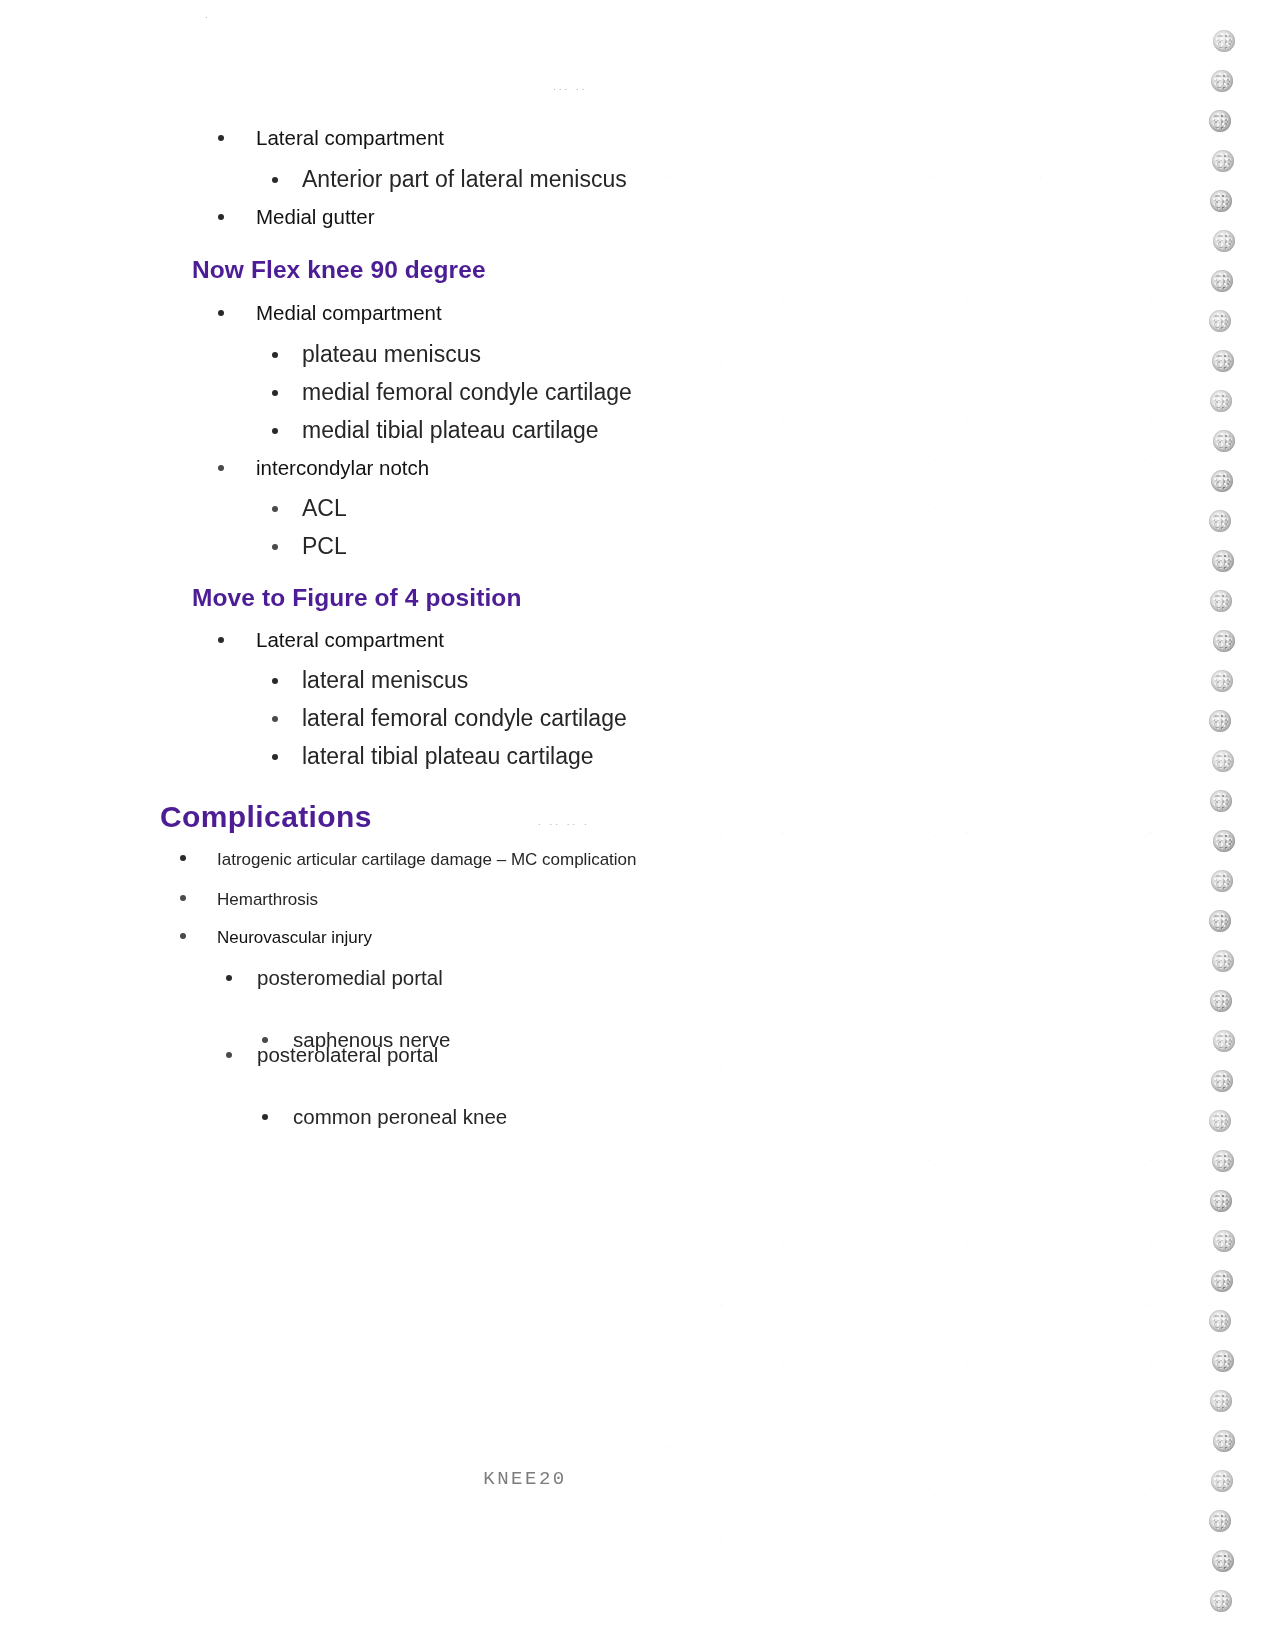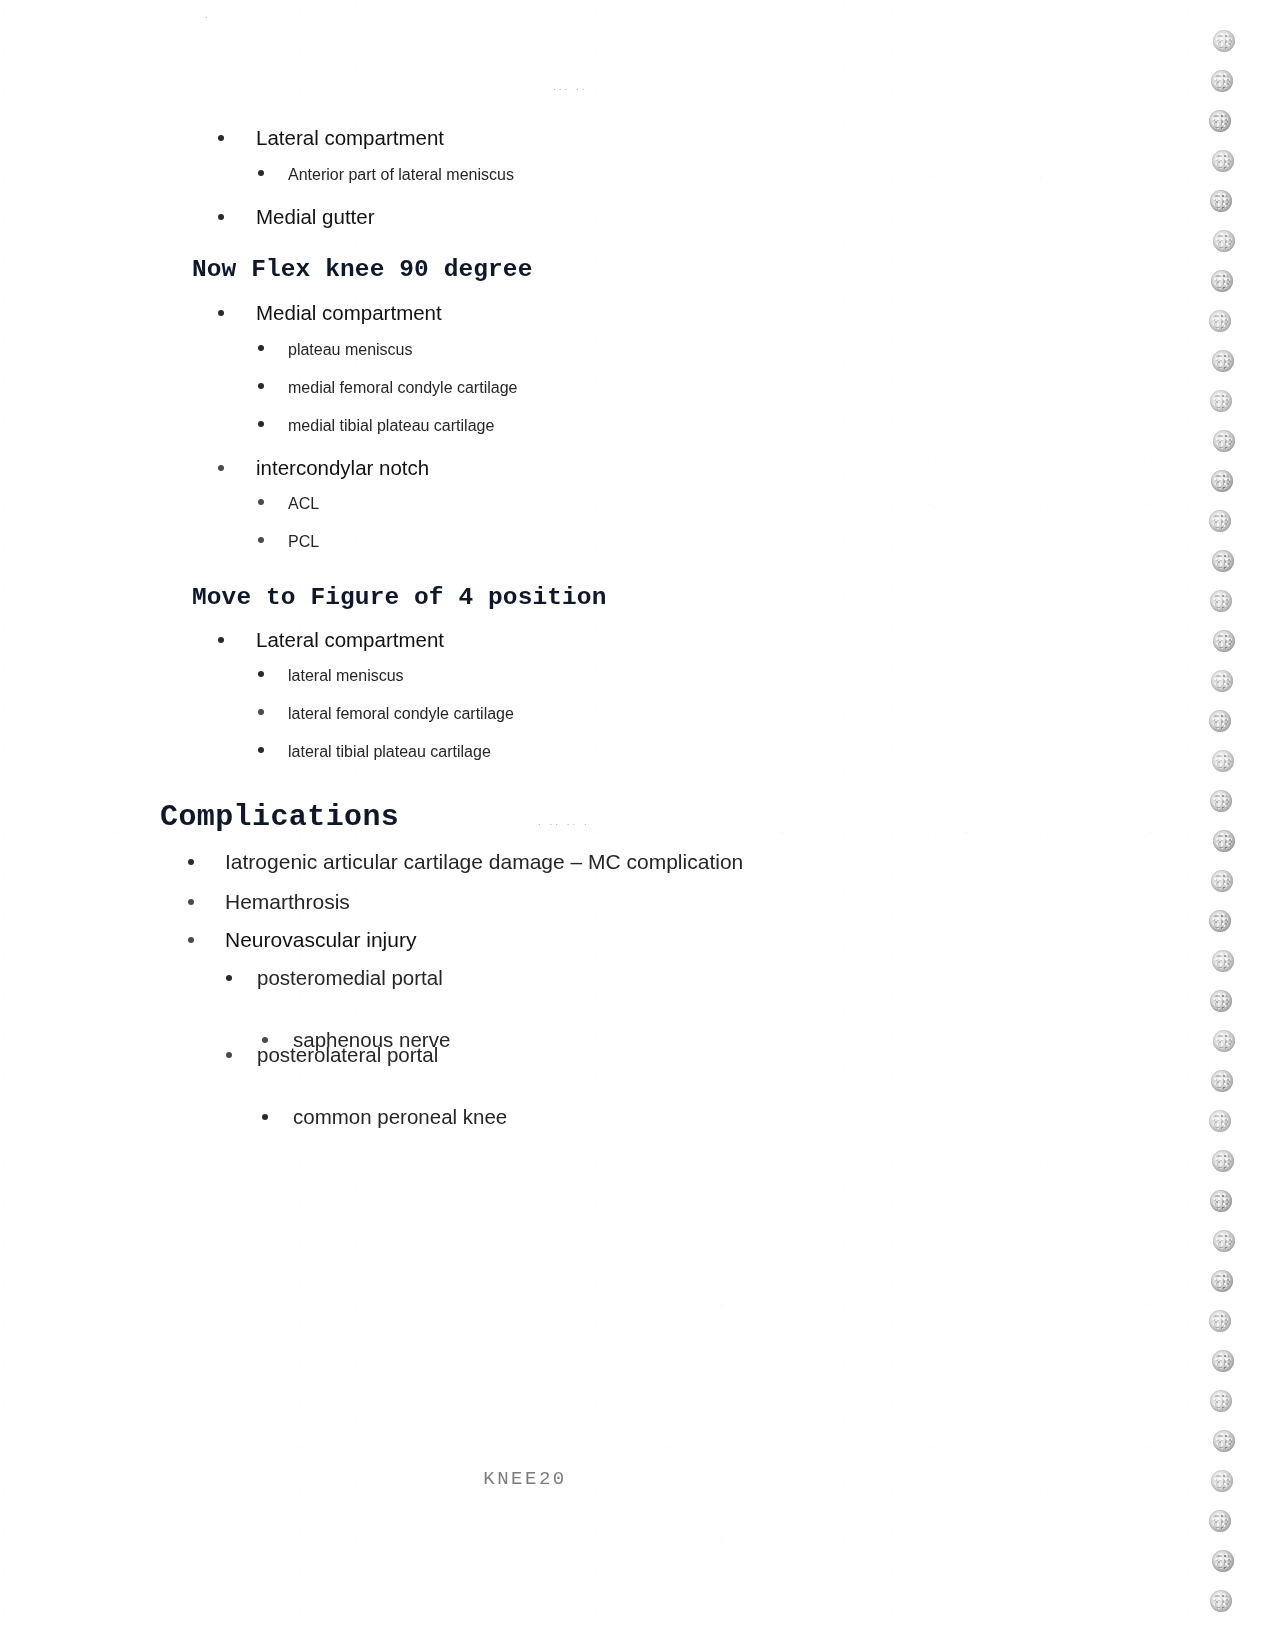"Anterior part of lateral meniscus" .lvl2 { font-size: 16px -> 23px; left: 258px -> 272px }
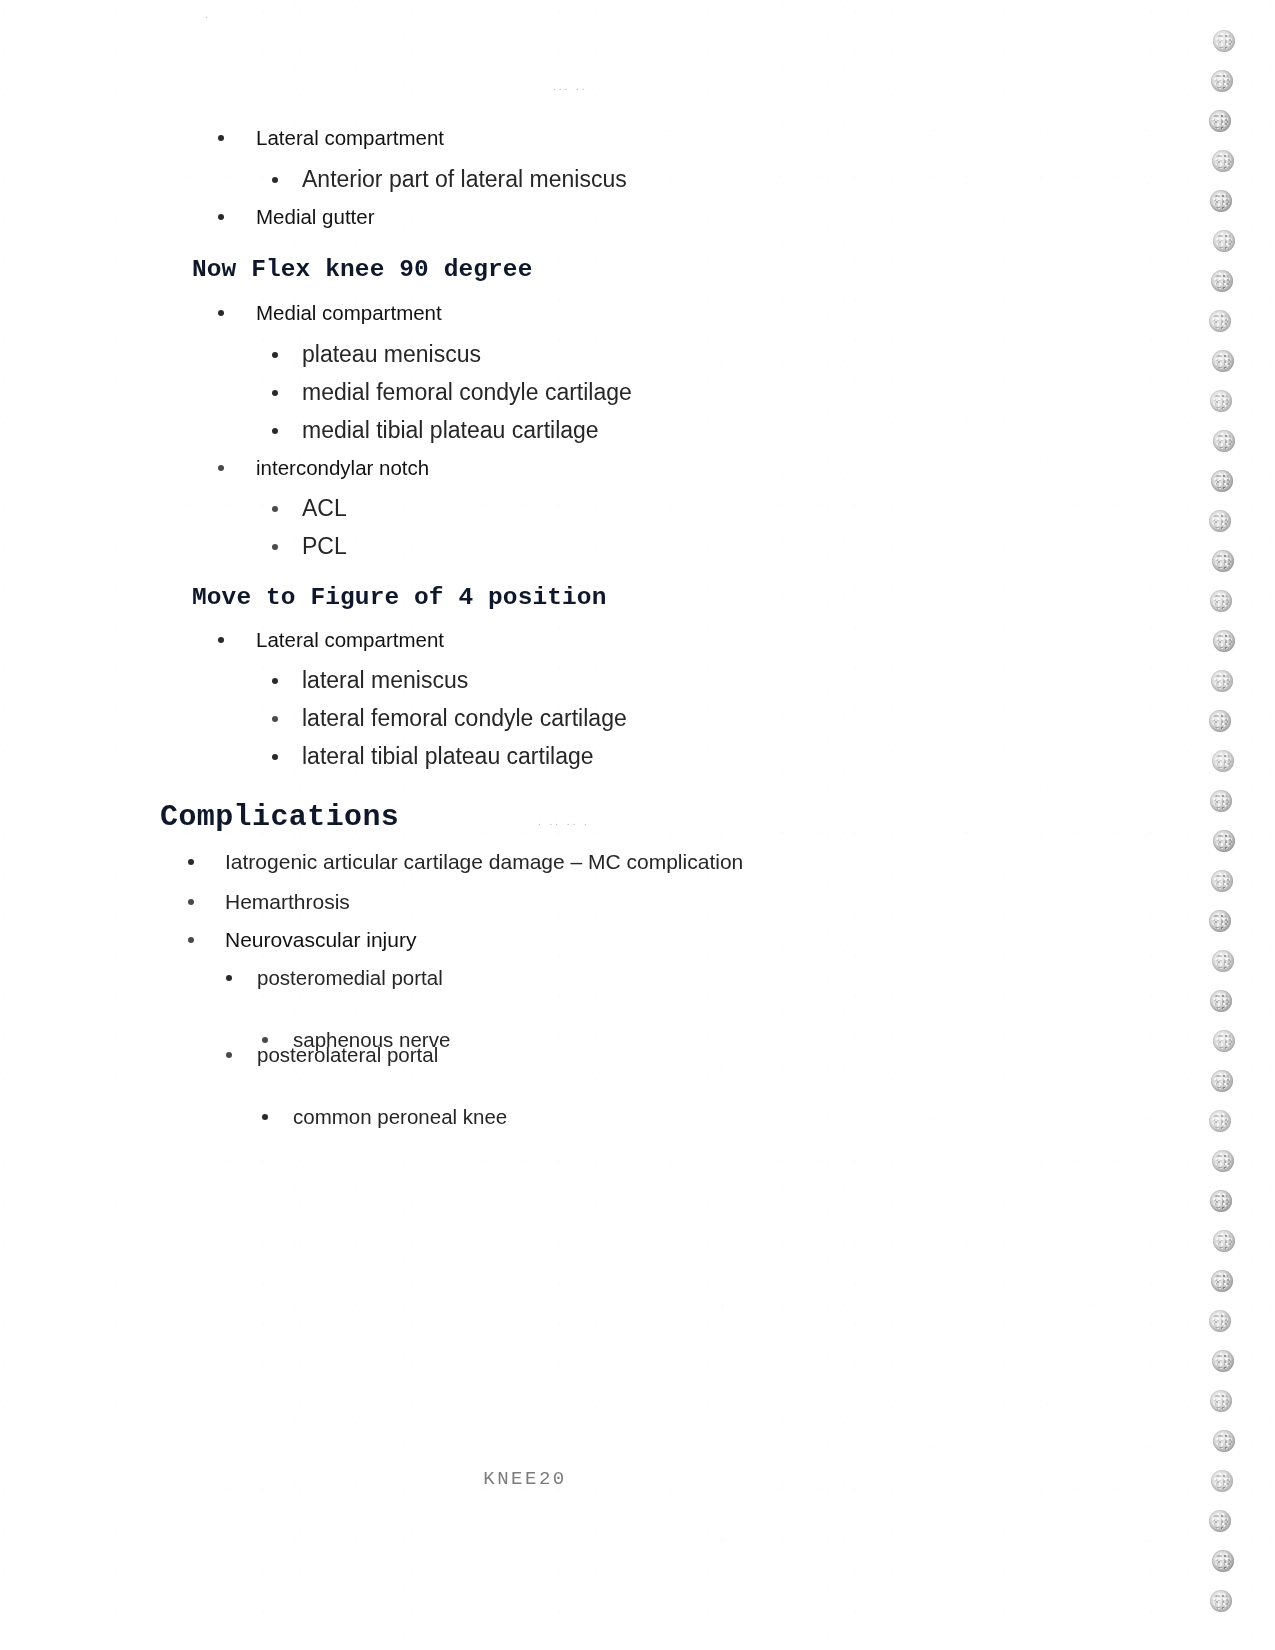"Now Flex knee 90 degree" .heading { color: #0f172a -> #4c1d95; font-family: Liberation Mono, monospace -> none }
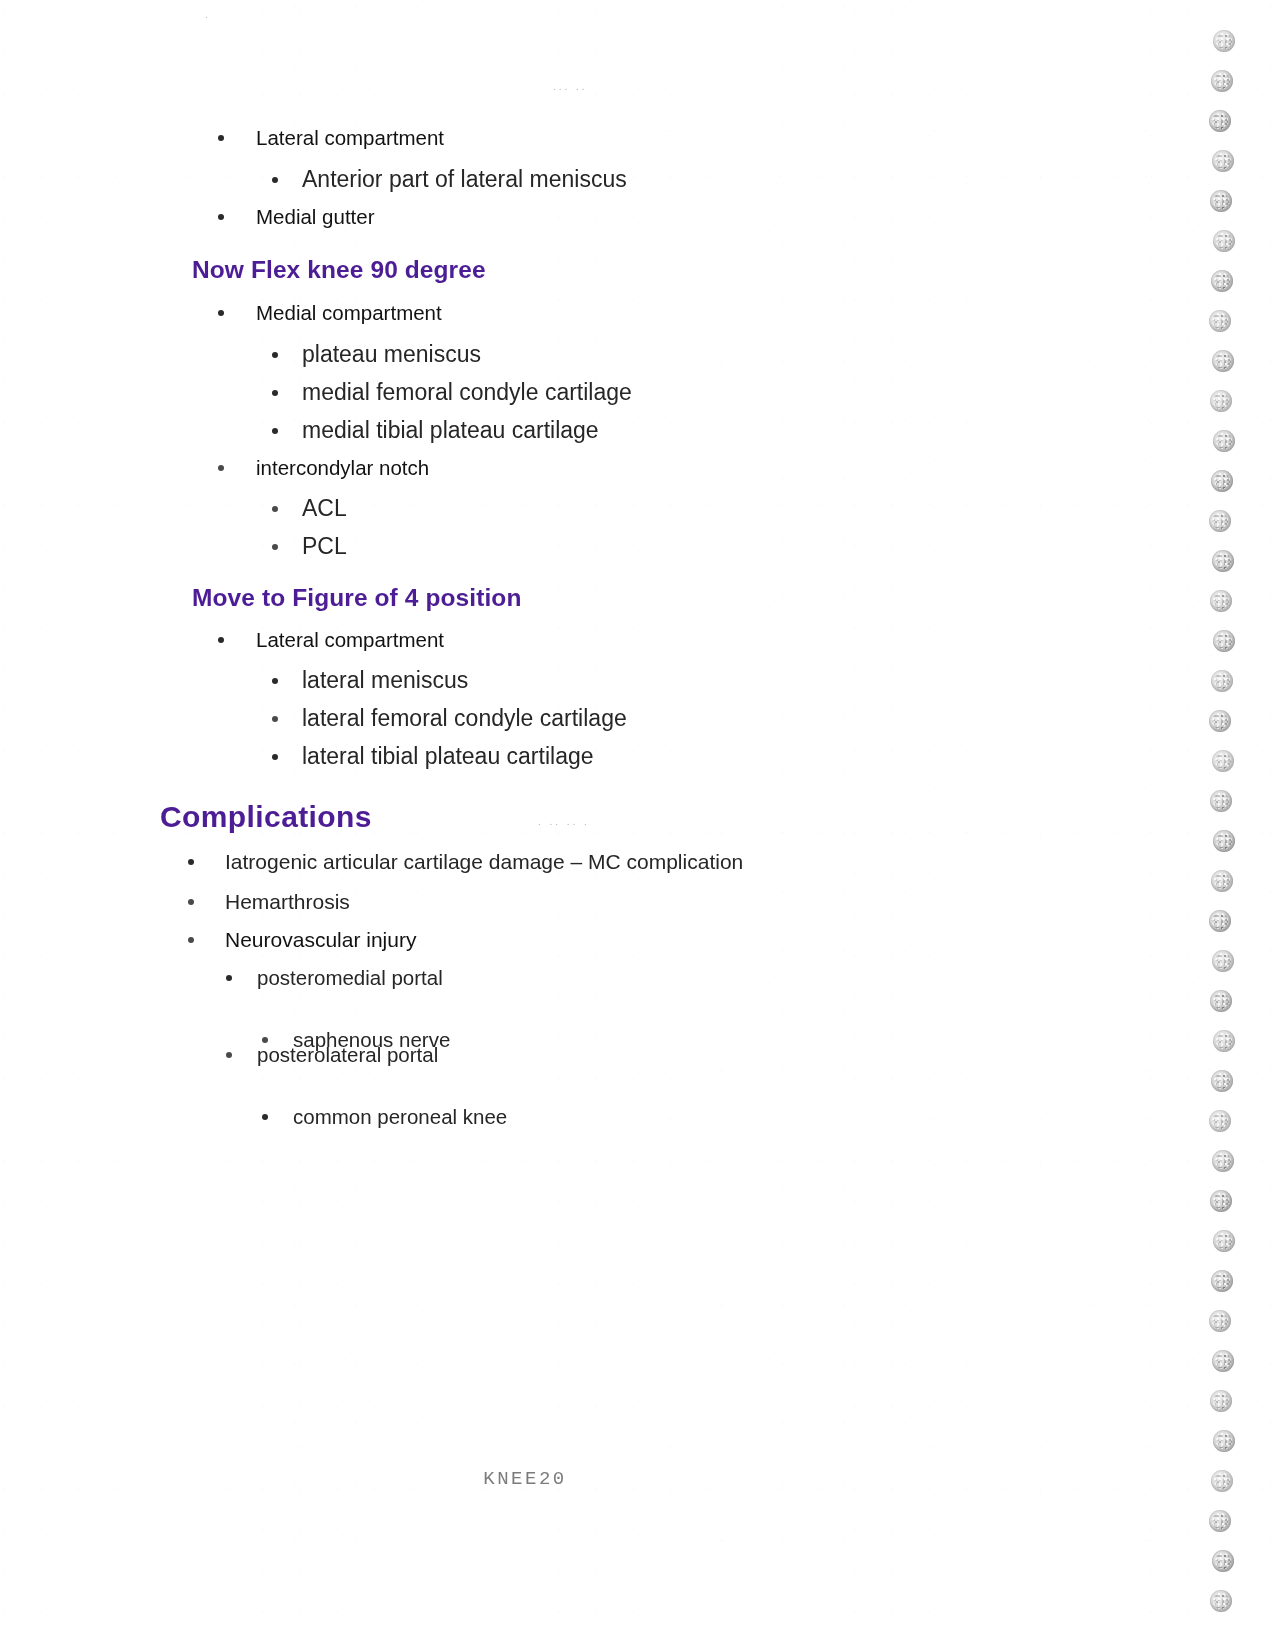"Iatrogenic articular cartilage damage –" .lvl1c { font-size: 21px -> 17px; left: 188px -> 180px }
